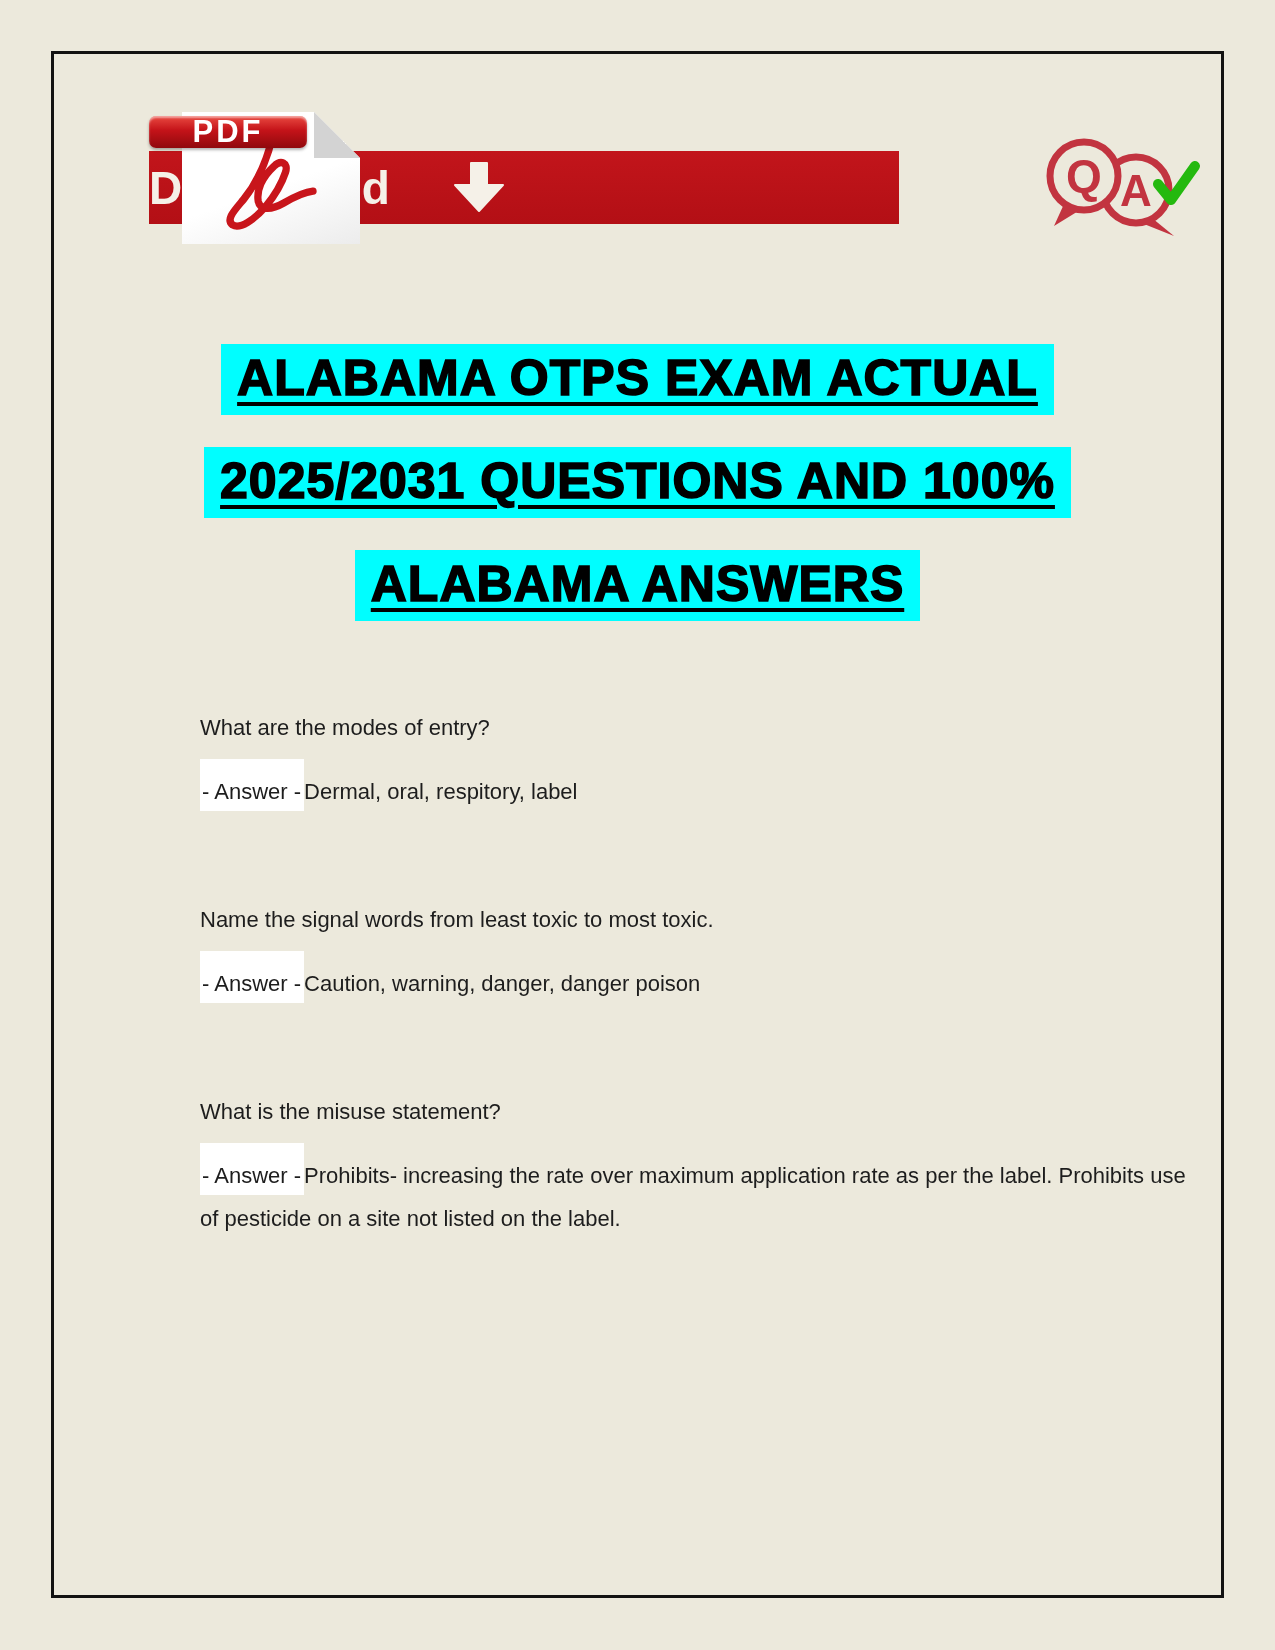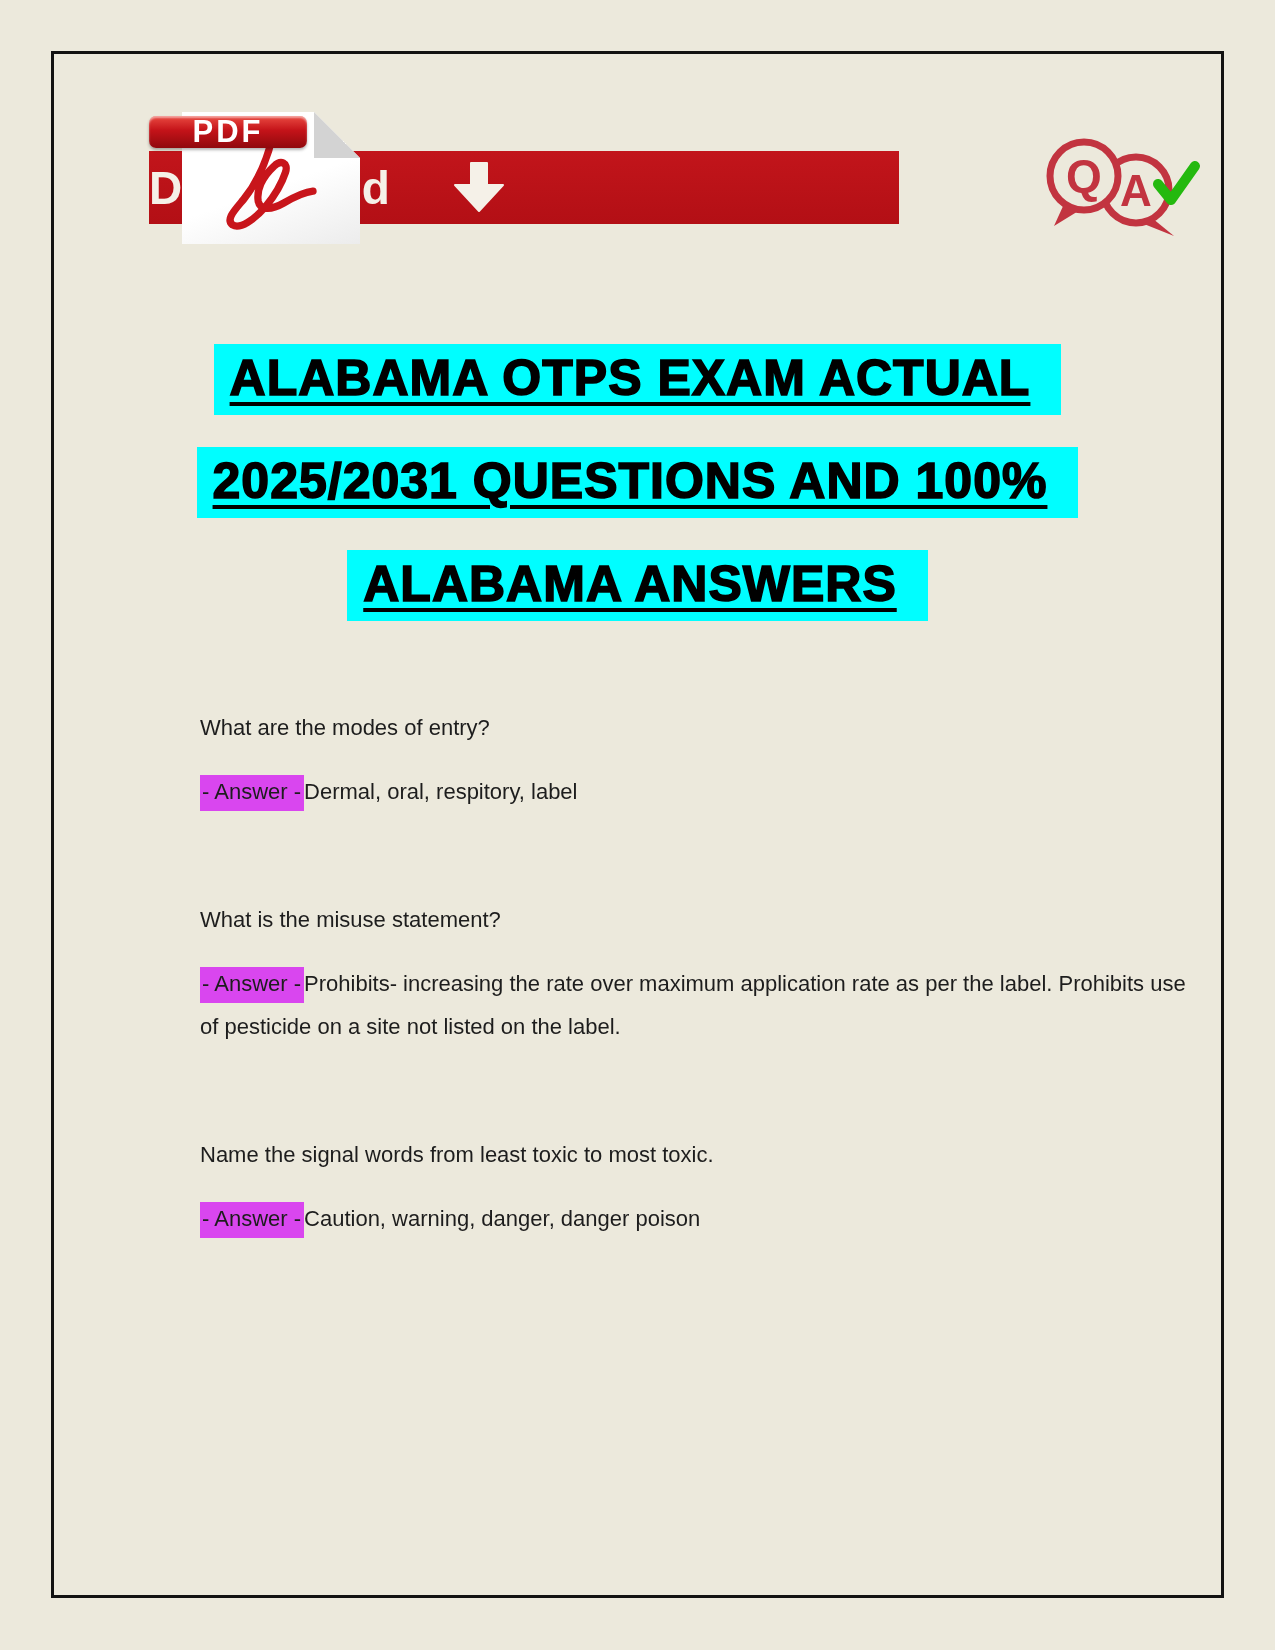"ALABAMA OTPS EXAM ACTUAL" .title-line span { padding: 5px 31px 8px 16px -> 5px 16px 8px 16px }
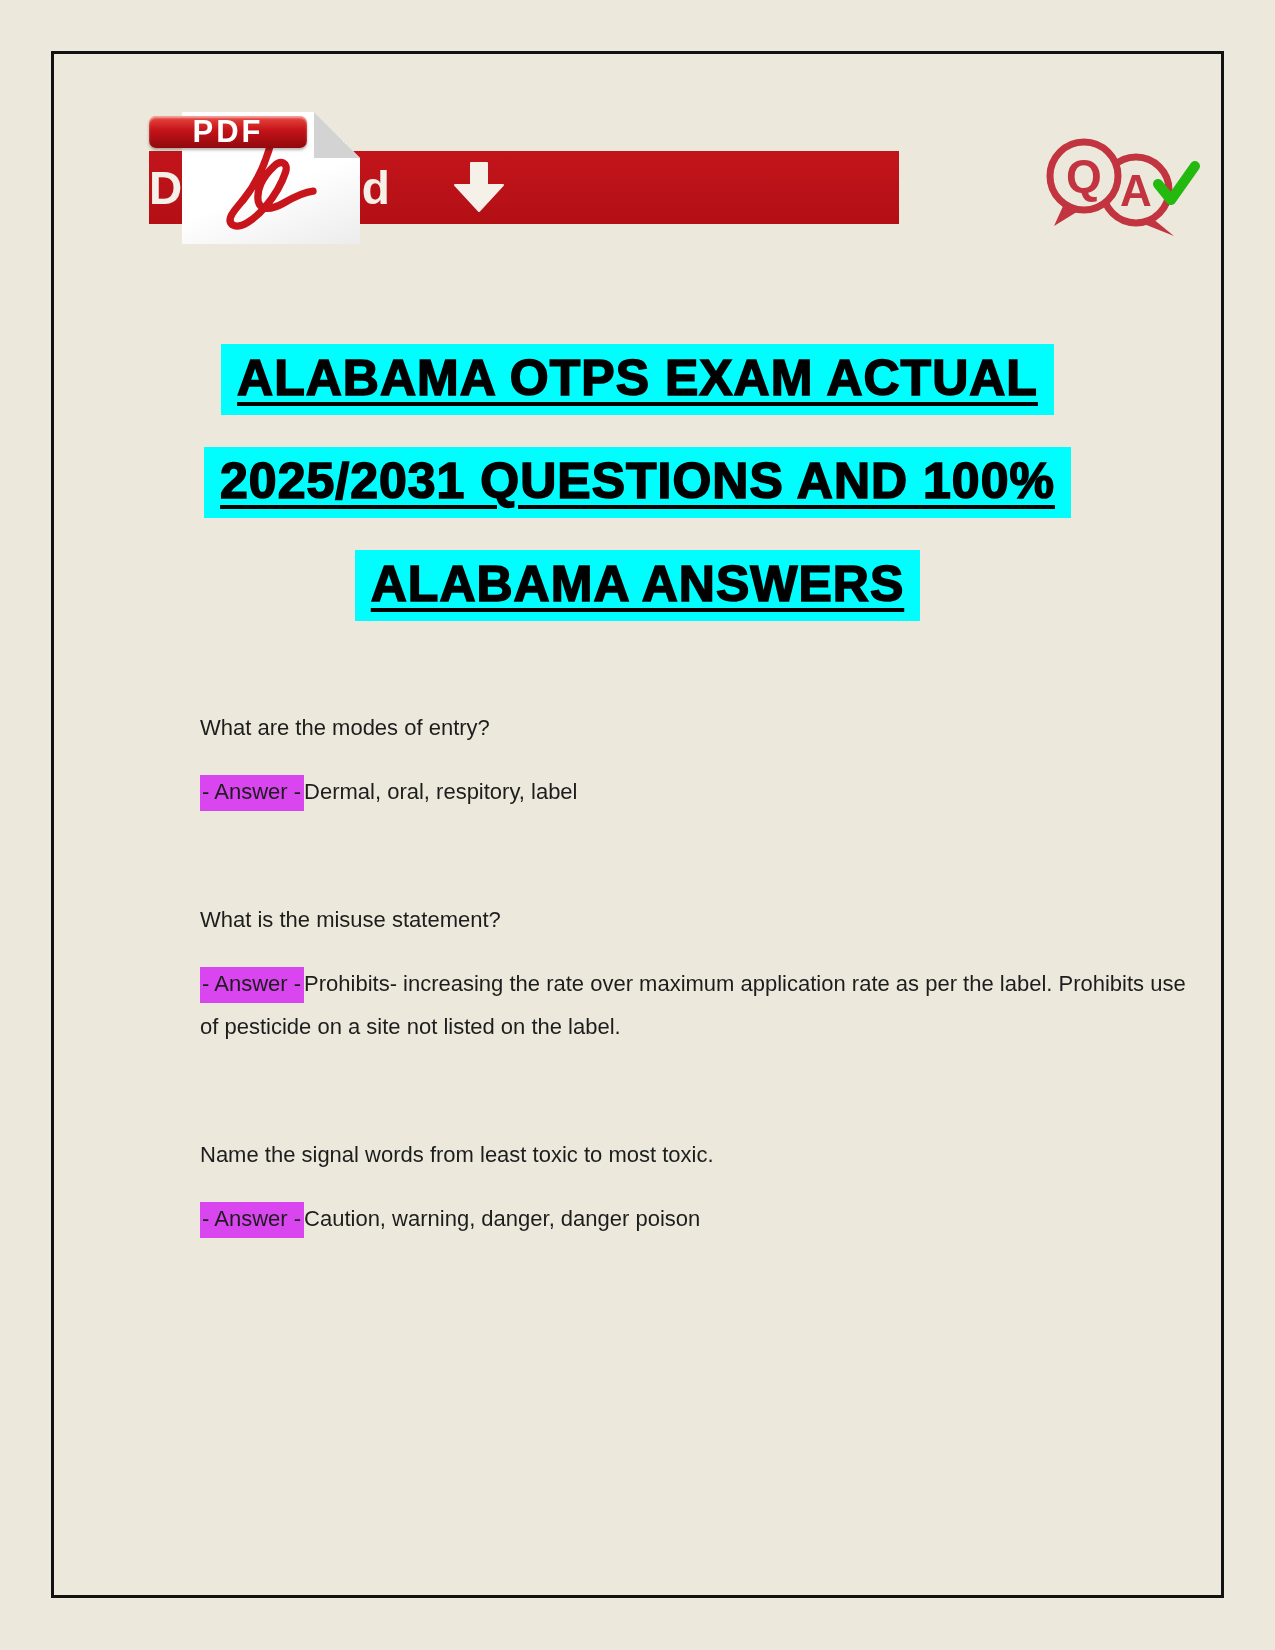"- Answer -" .hl-answer { background: #d946ef -> #ffffff; padding: 4px 3px 7px 2px -> 20px 3px 7px 2px }
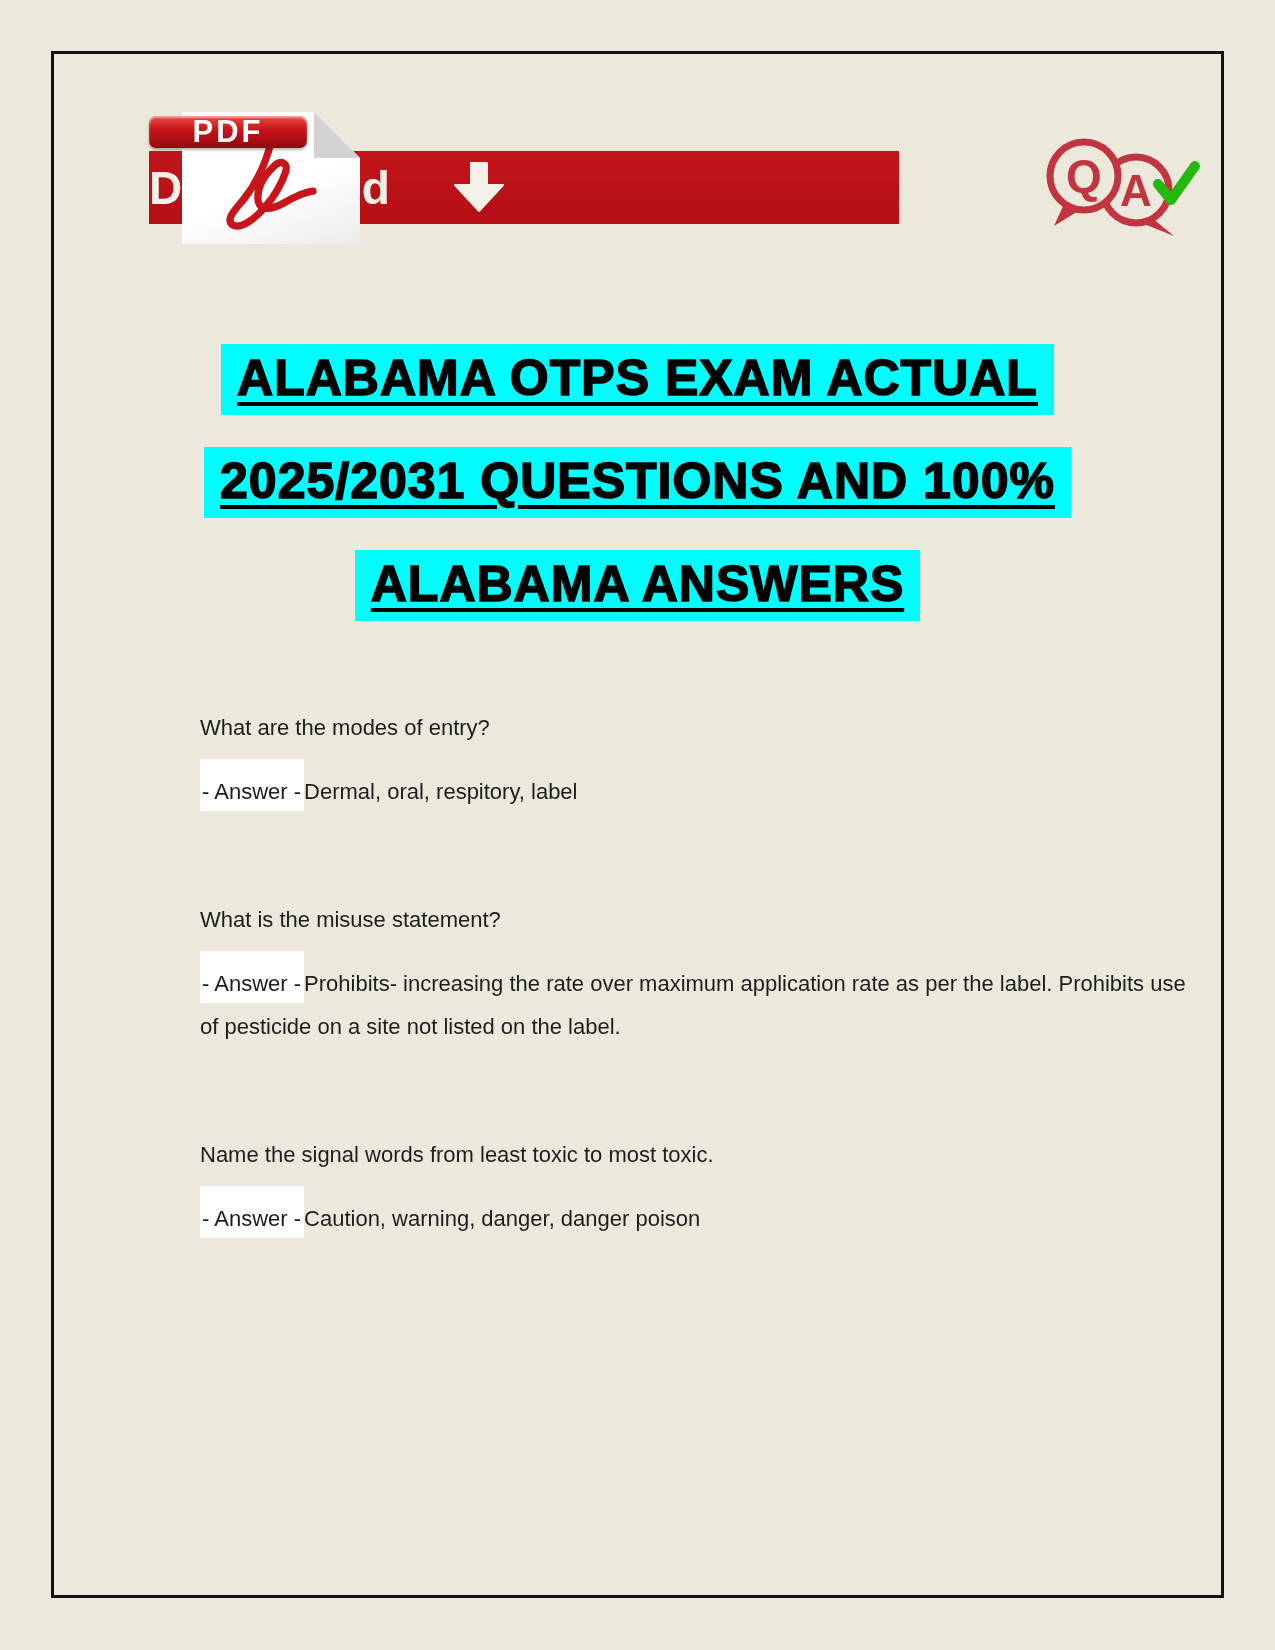"What is the misuse statement?" div.qa-item { order: before "Name the signal words from" -> after "Name the signal words from" }
